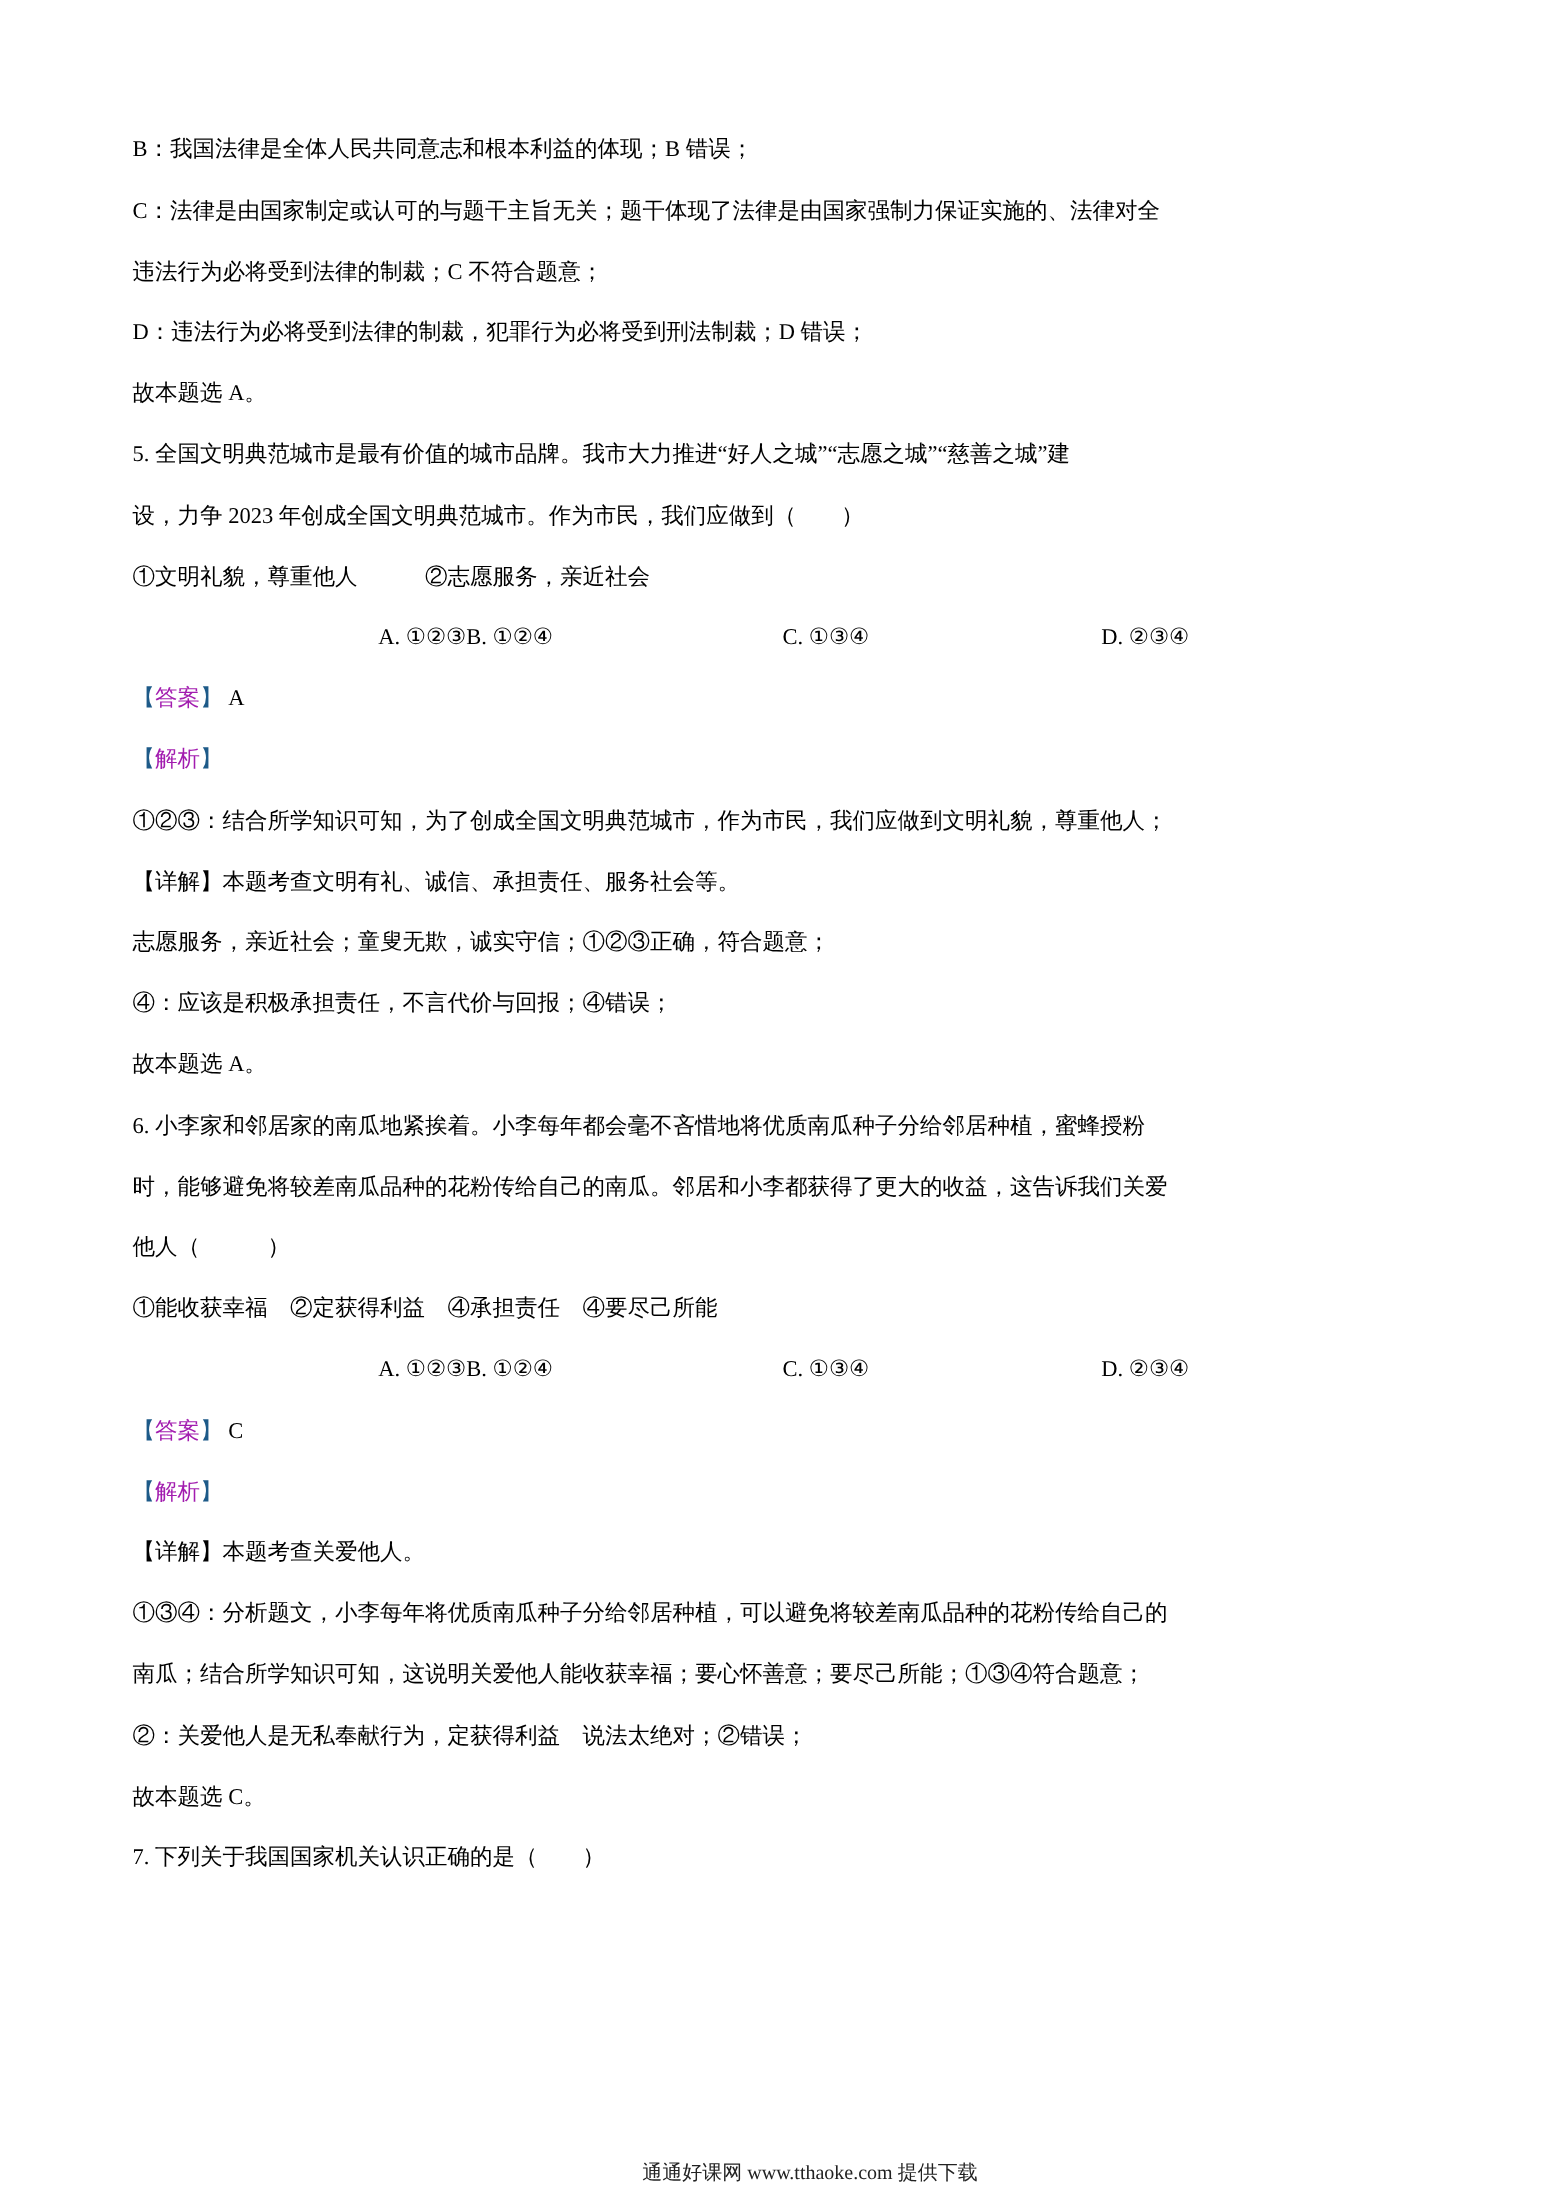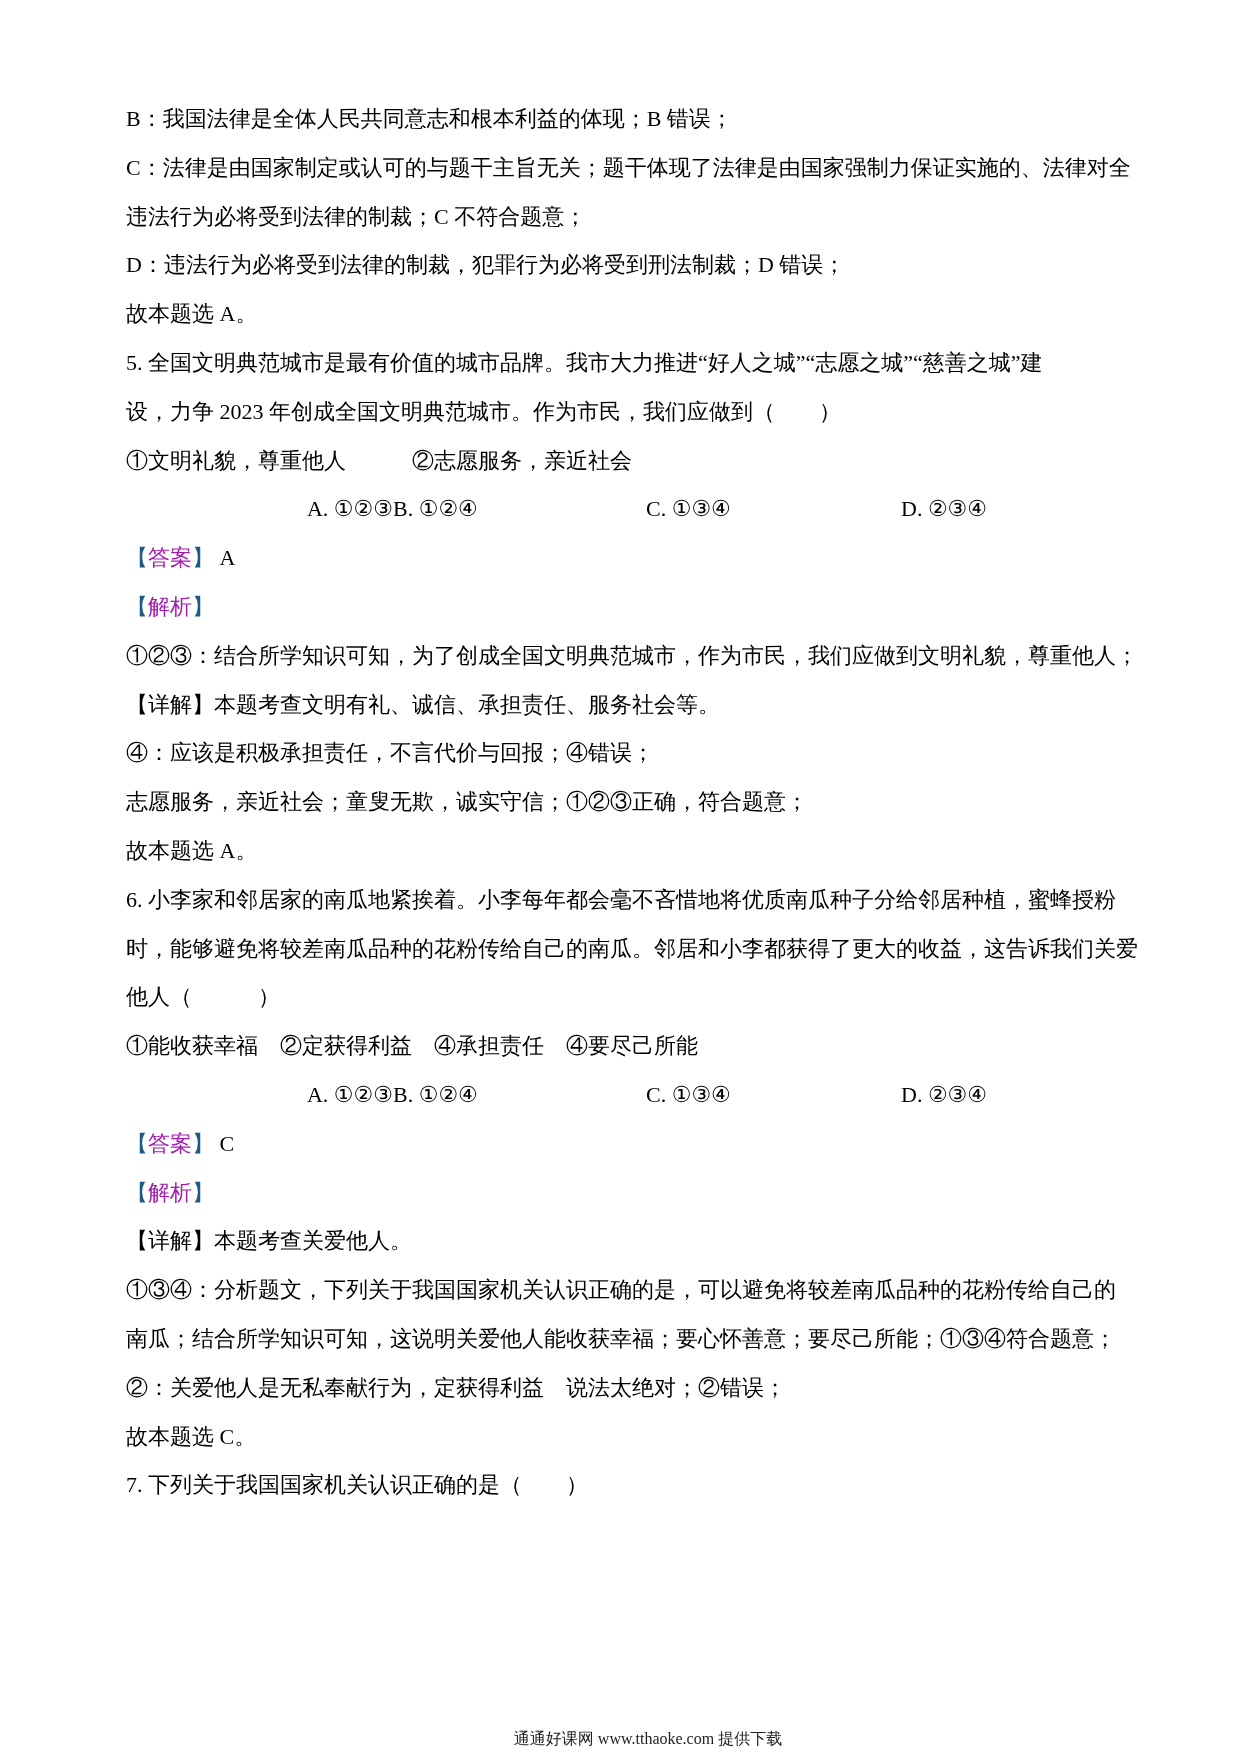"B：我国法律是全体人民共同意志和根本利益的体现；B 错误；" .line { font-size: 22px -> 18px; margin-left: 20px -> none }
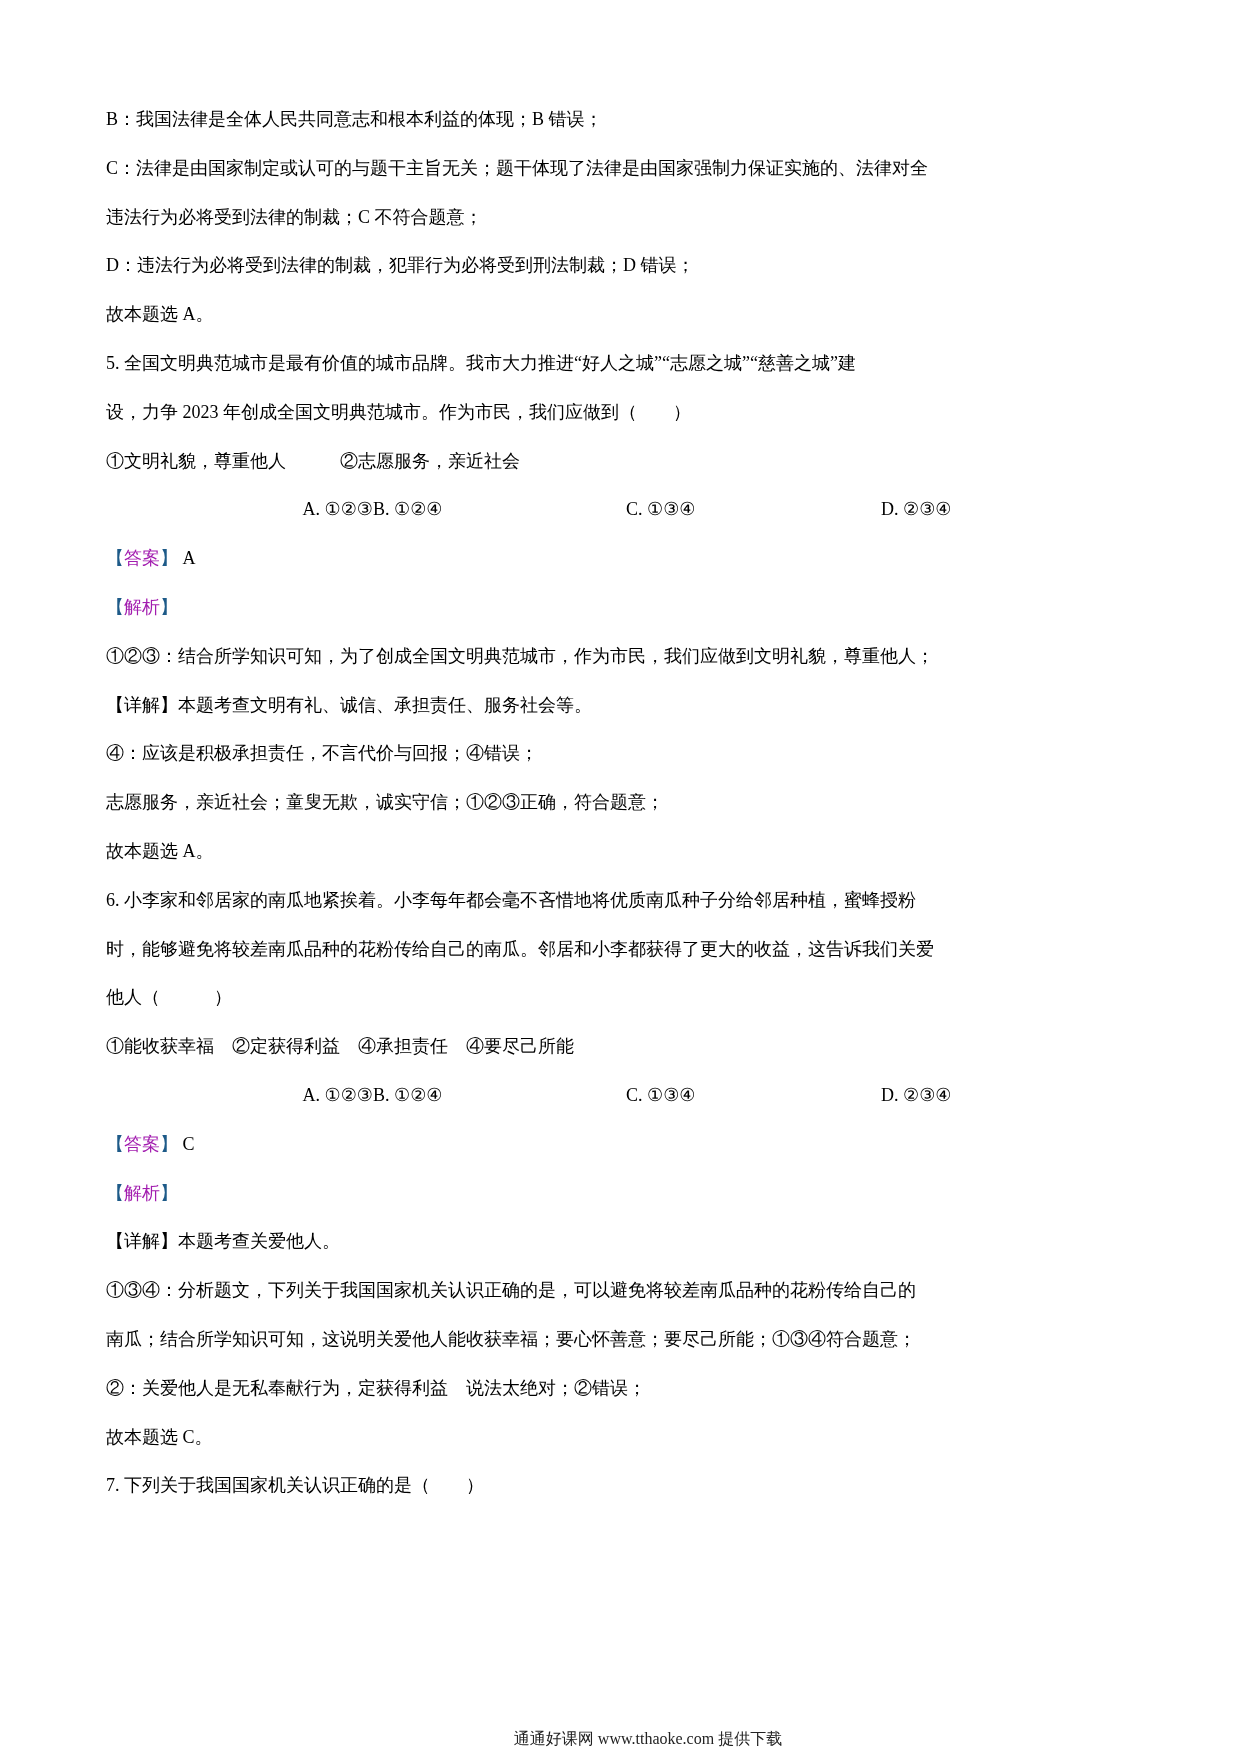"④：应该是积极承担责任，不言代价与回报；④错误；" div.line { order: before "志愿服务，亲近社会；童叟无欺，诚实守信；①②③正确，符合题意；" -> after "志愿服务，亲近社会；童叟无欺，诚实守信；①②③正确，符合题意；" }
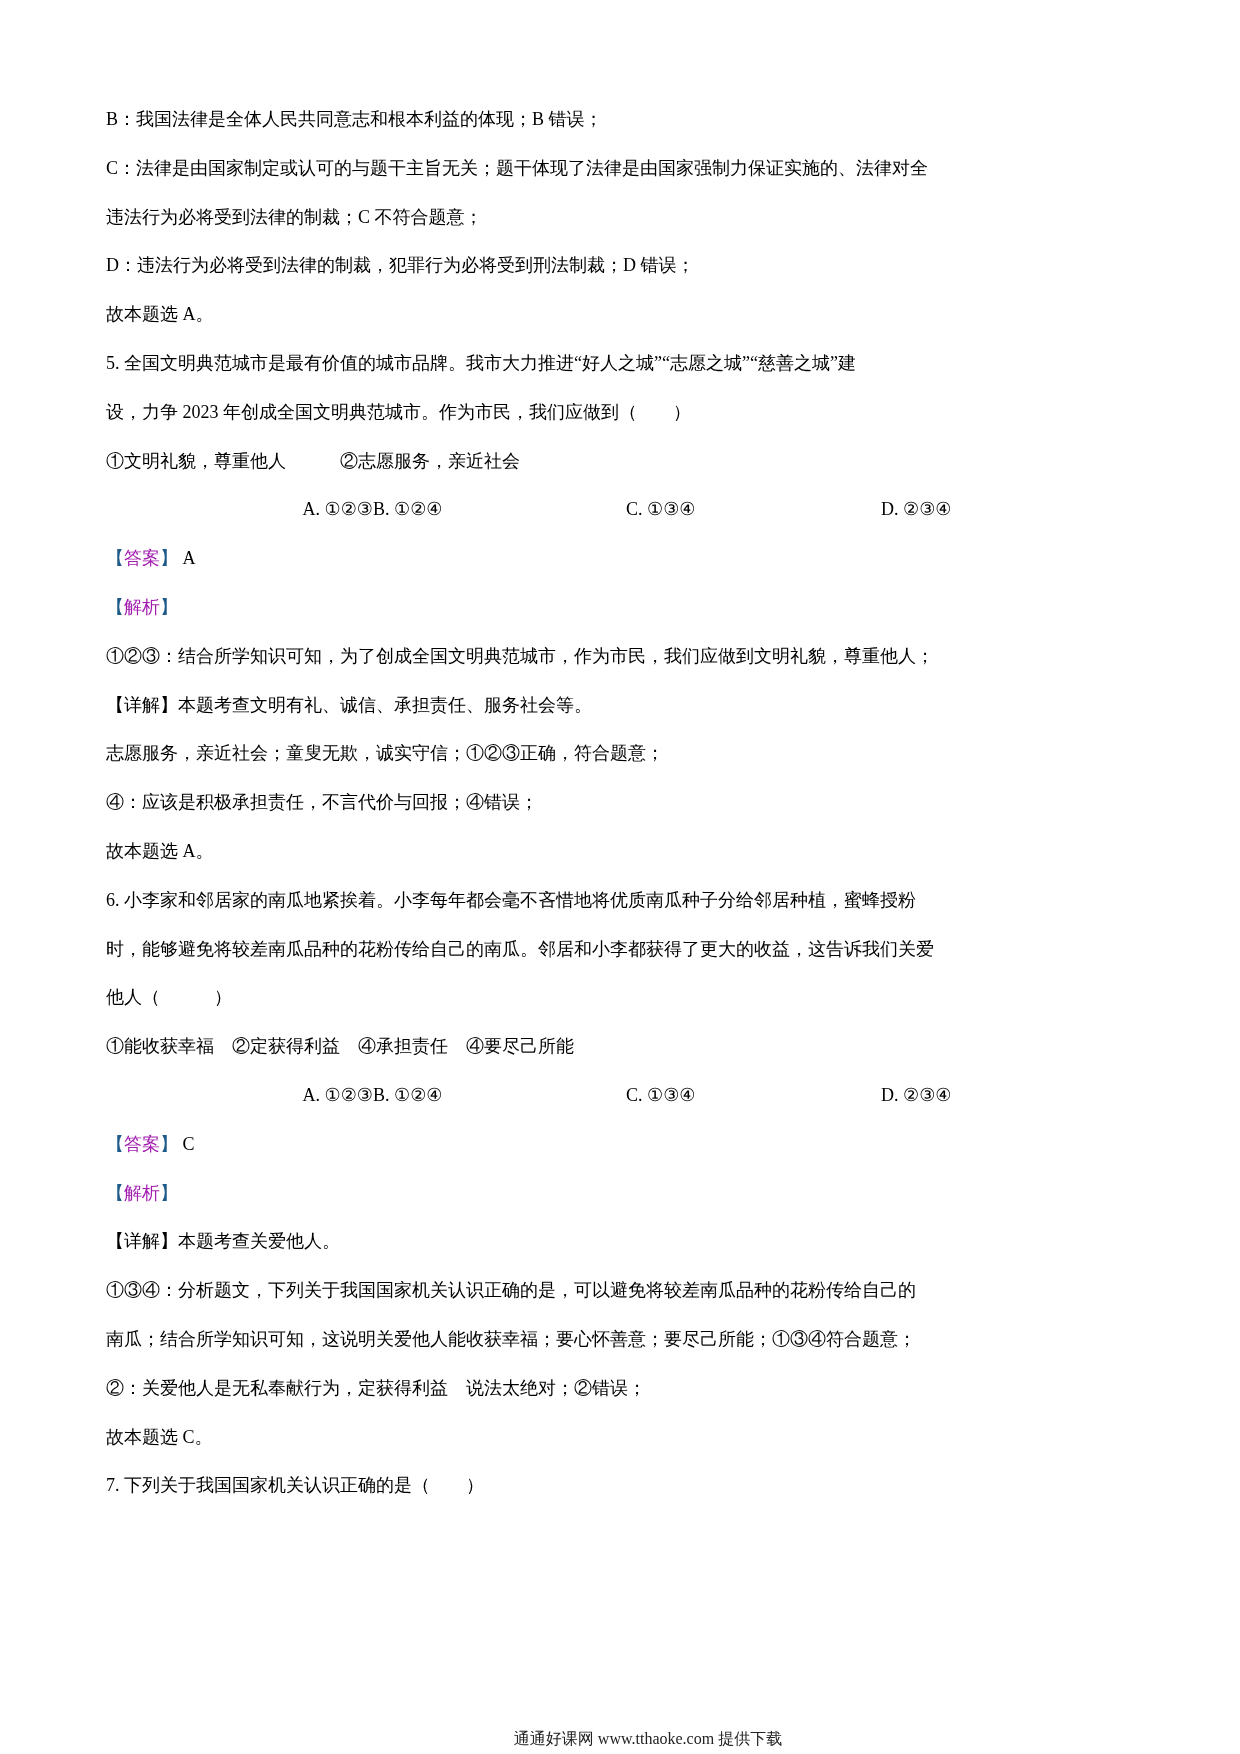"①③④：分析题文，下列关于我国国家机关认识正确的是，可以避免将较差南瓜品种的花粉" div.line { text: 下列关于我国国家机关认识正确的是 -> 小李每年将优质南瓜种子分给邻居种植 }
